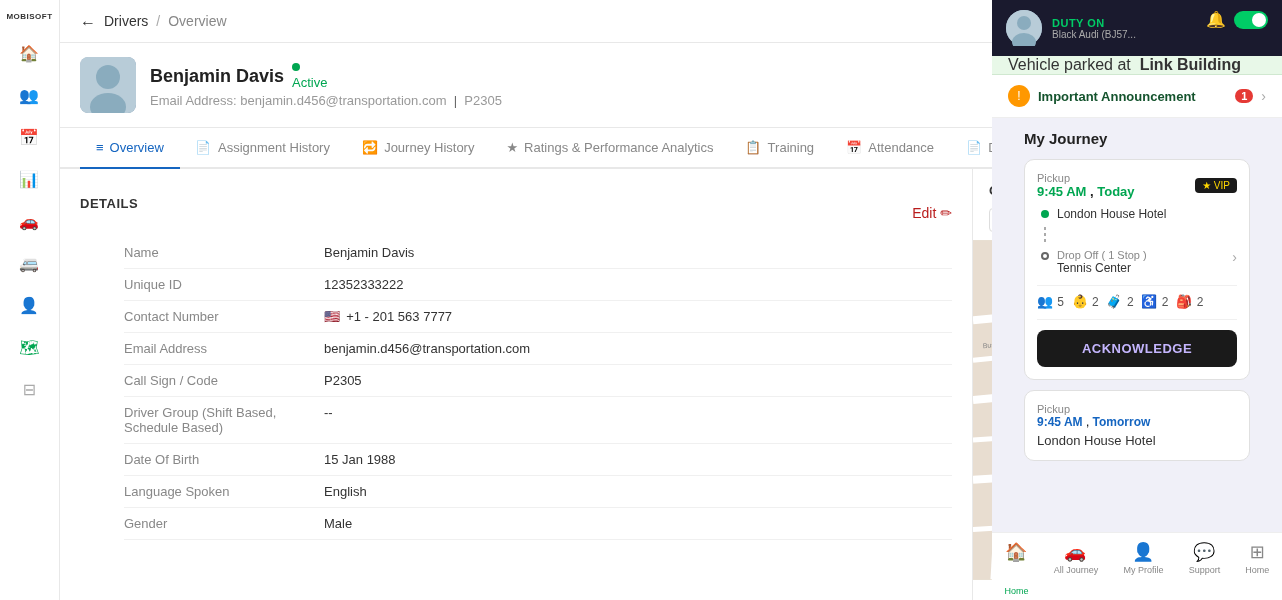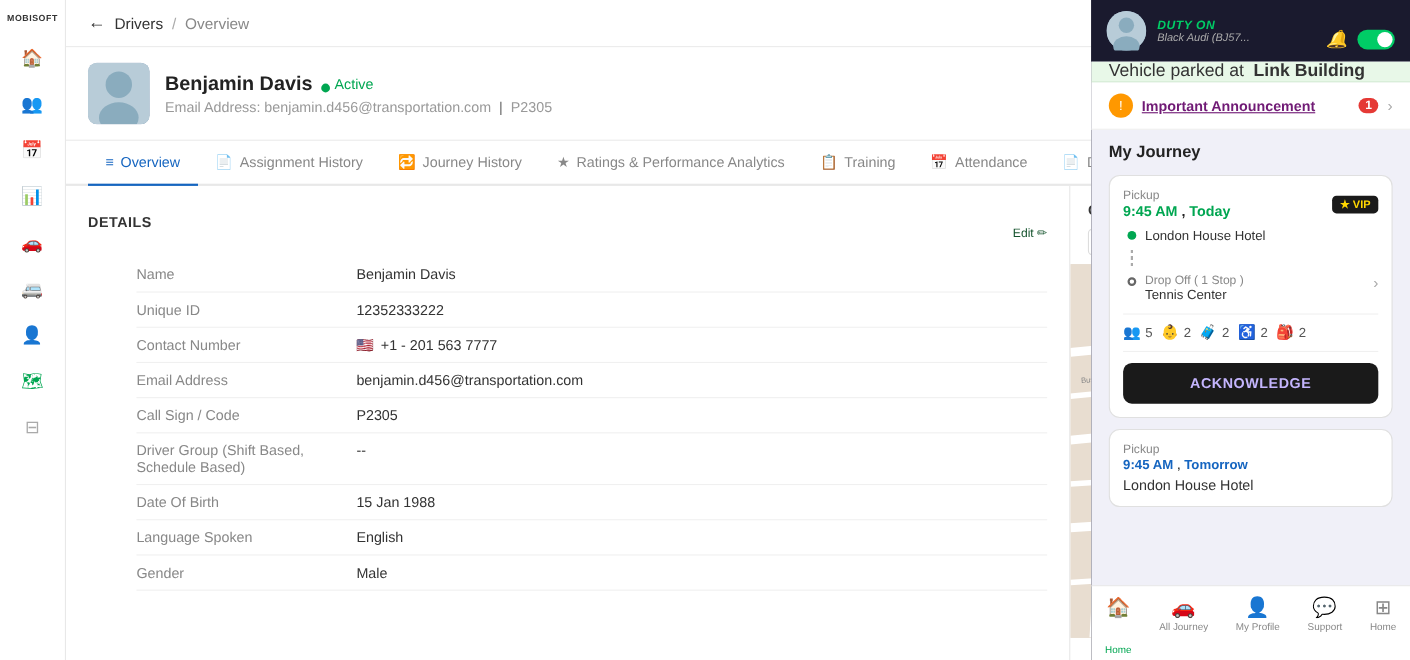"DUTY ON" .phone-header { align-items: flex-end -> flex-start; font-style: italic -> none }
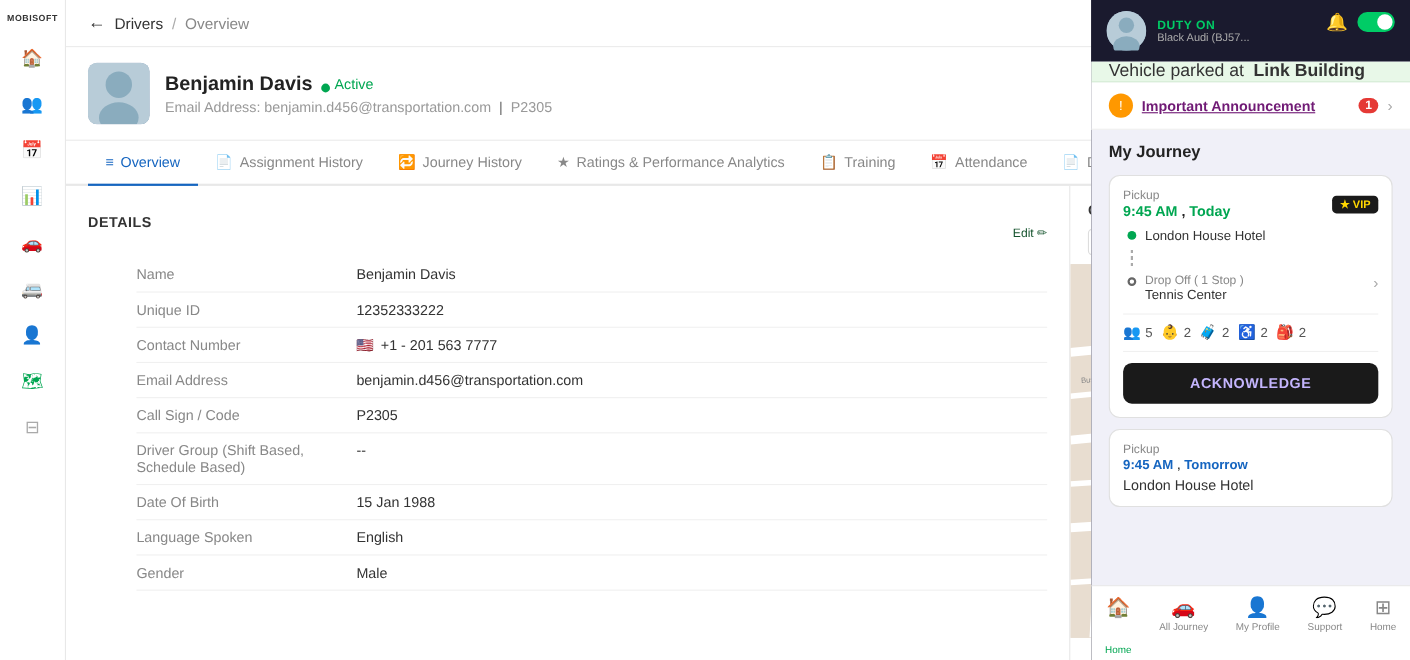"Active" .status-badge { align-items: flex-end -> flex-start; flex-direction: none -> column }
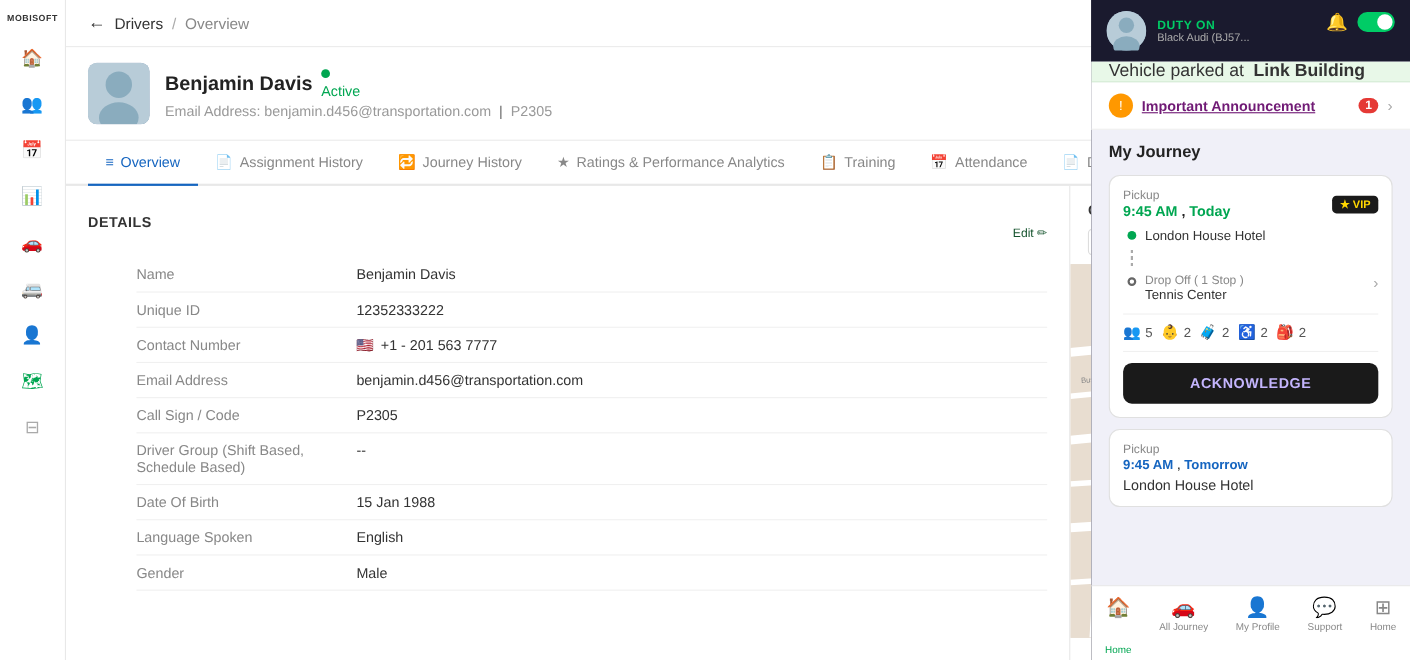"Important Announcement" .announcement-text { color: #701a75 -> #14532d; text-decoration: underline -> none }
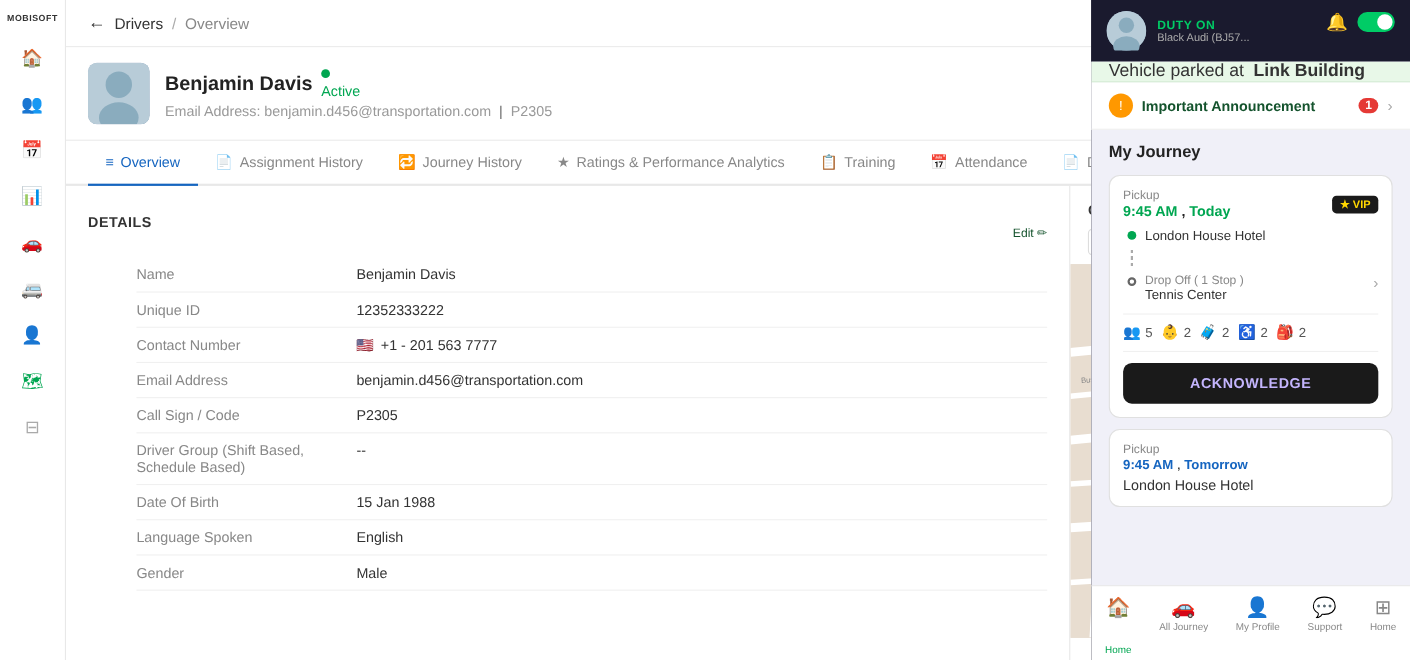"My Journey" .journey-section { padding: 12px 16px -> 12px 32px }
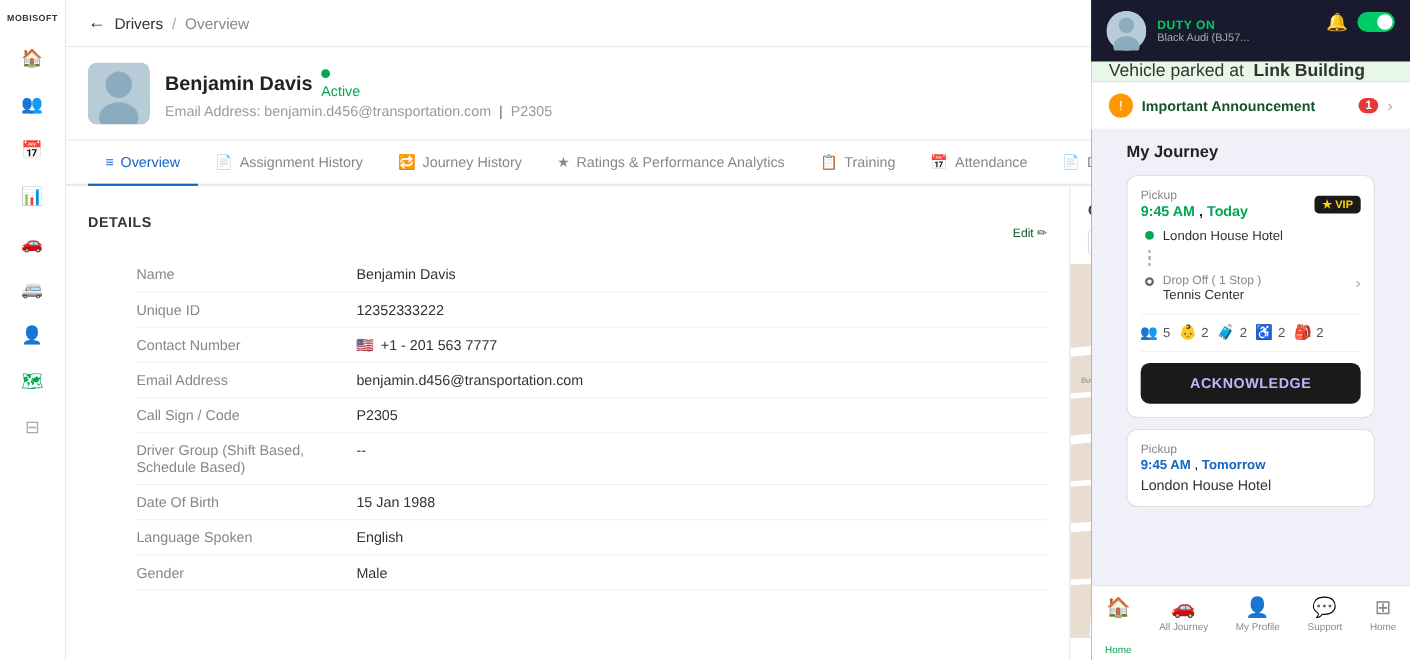"★ VIP" .vip-badge { font-weight: 700 -> 400 }
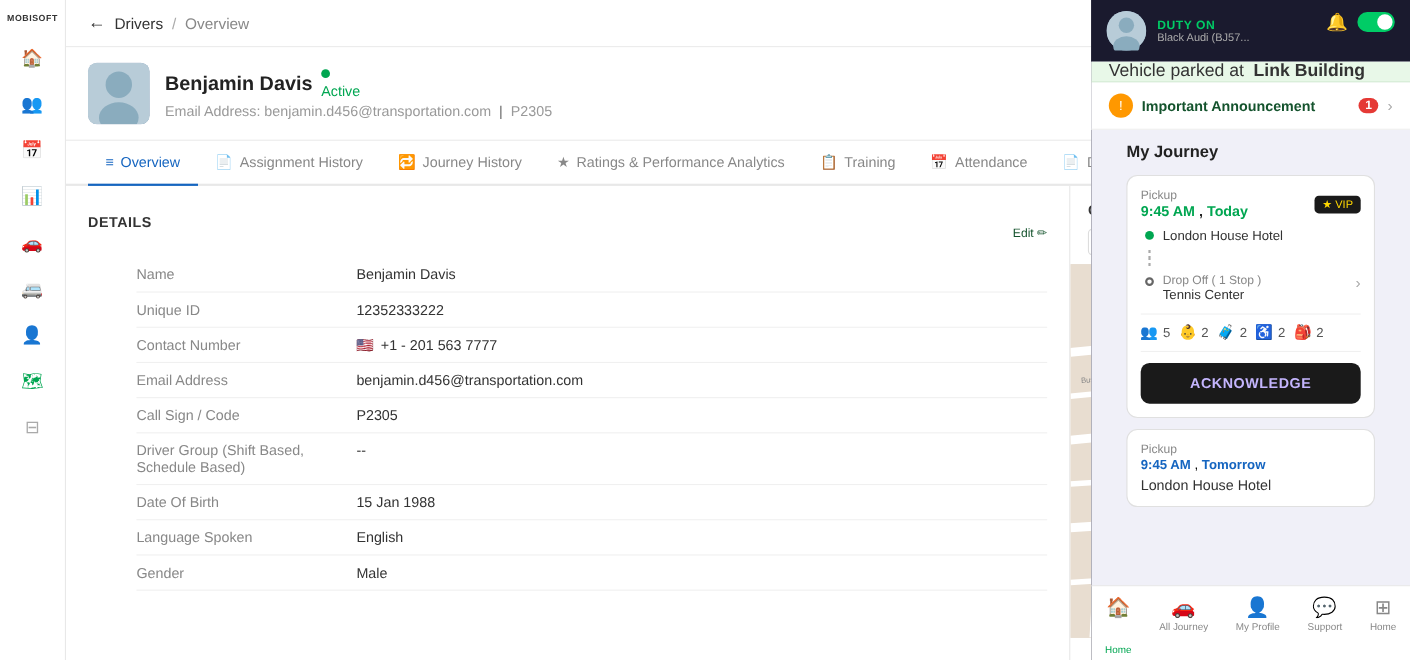"Edit ✏" .edit-btn { color: #14532d -> #b91c1c; font-size: 11px -> 14px }
